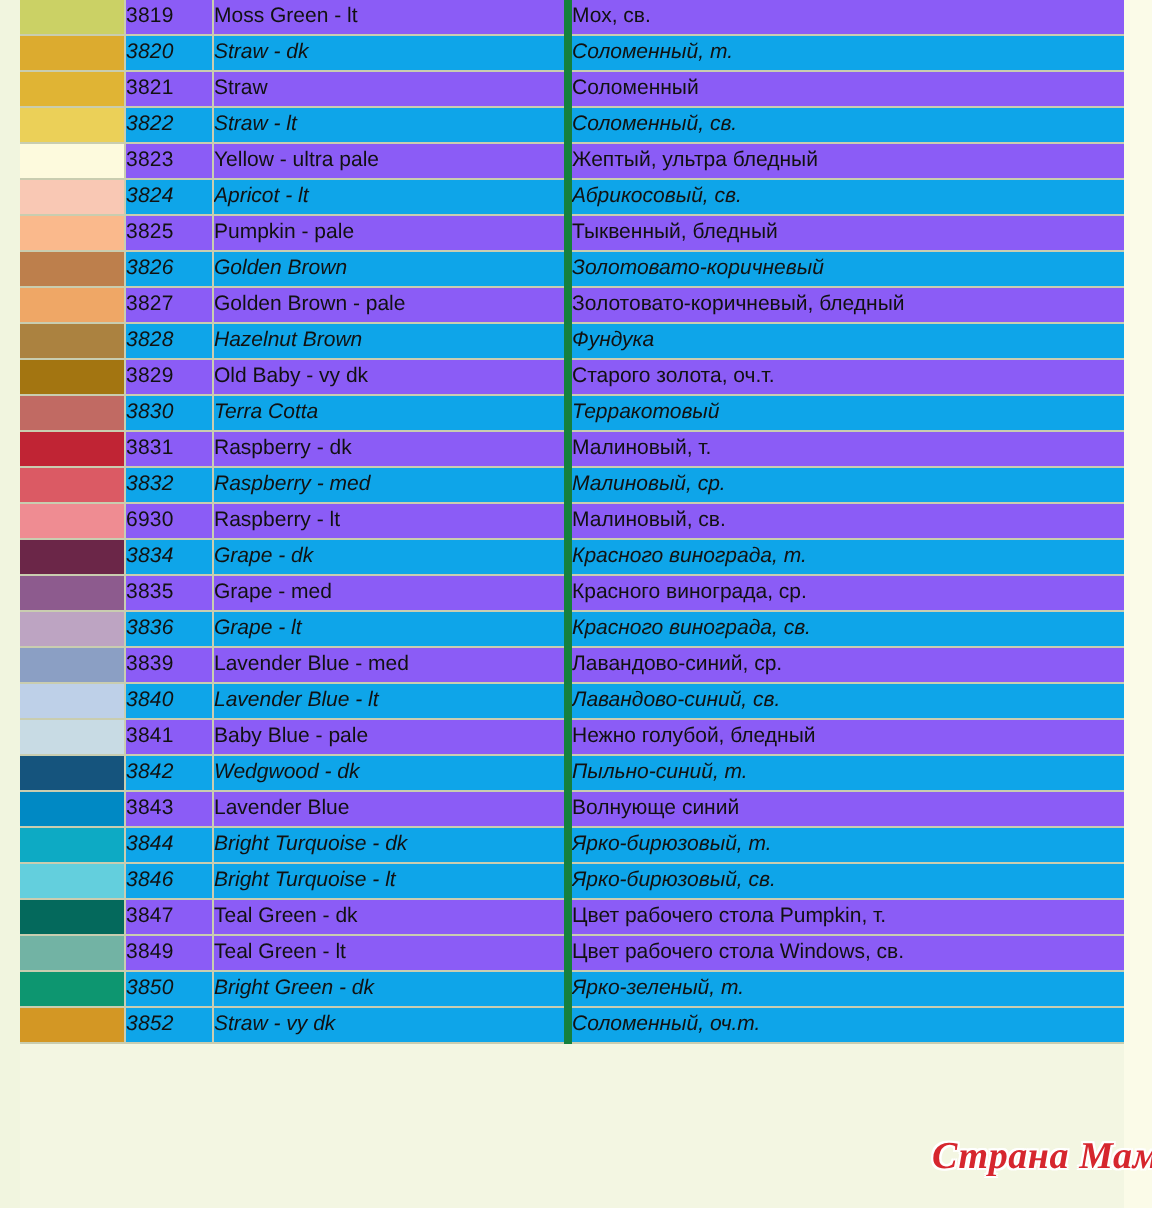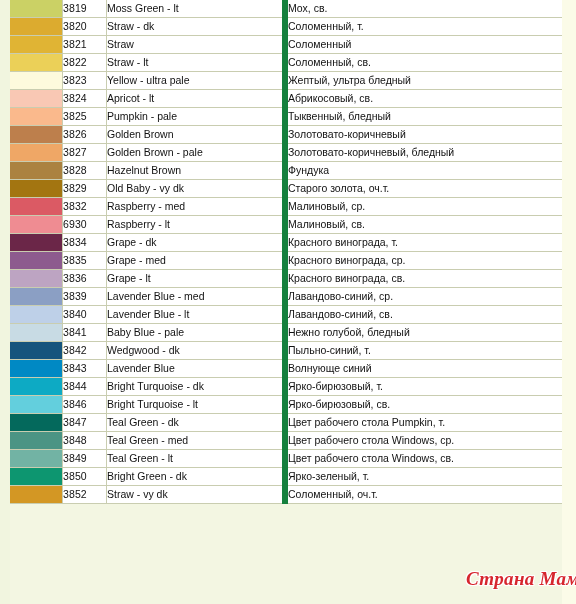"3819" tr.odd td.code, tr.odd td.ename, tr.odd td.rname { background: #ffffff -> #8b5cf6 }
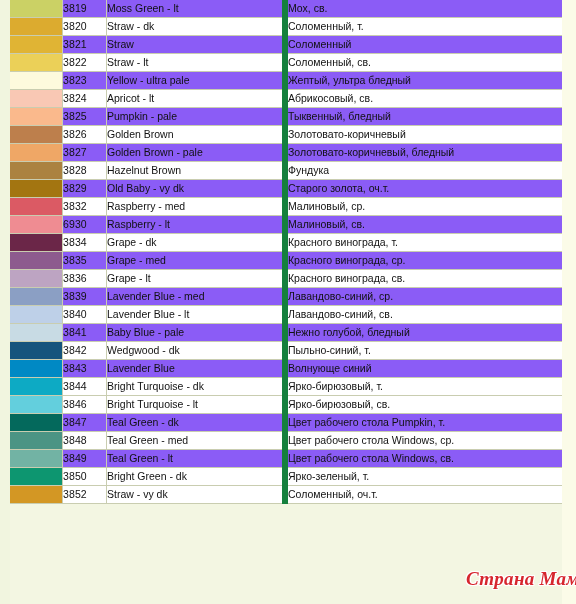"Moss Green - lt" td.ename { border-right: 6px solid #15803d -> 4px solid #15803d }
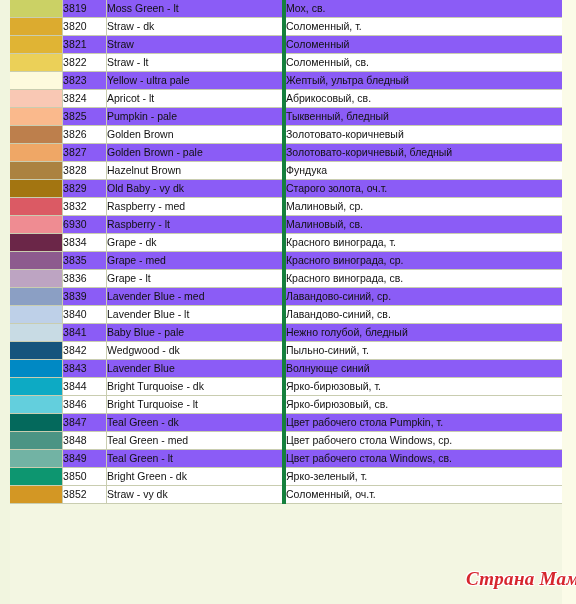"3820" tr.even td.code, tr.even td.ename, tr.even td.rname { background: #ffffff -> #0ea5e9; font-style: none -> italic }
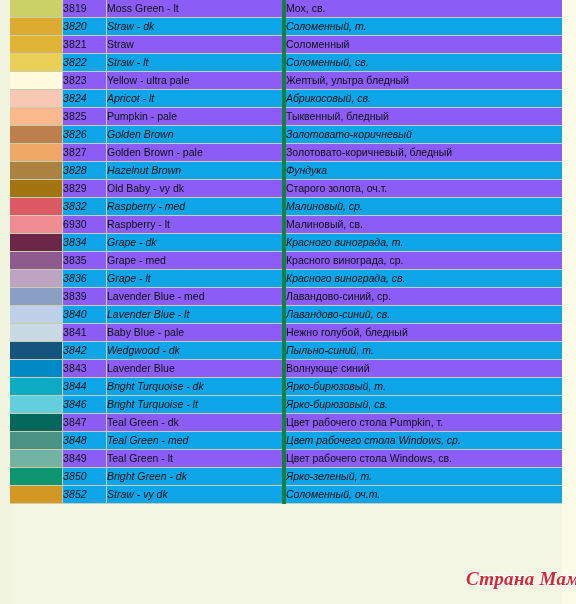"3830" tr.even { html: none -> <tr> <td></td> <td>3830</td> <td>Terra Cotta</td> <td>Терракотовый</td> </tr> }
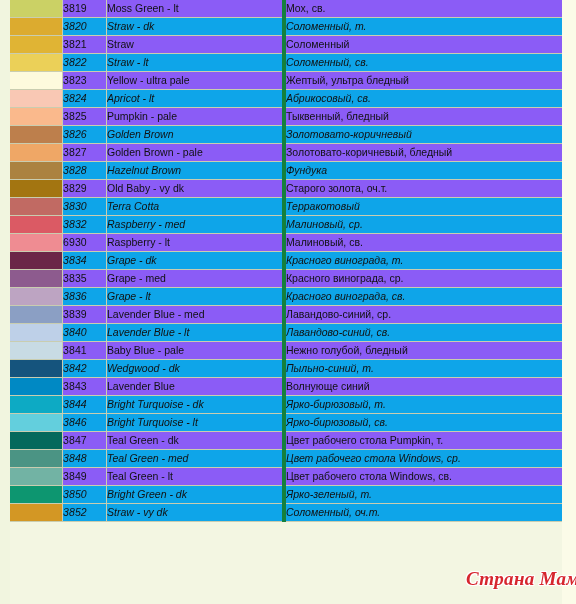"3831" tr.odd { html: none -> <tr> <td></td> <td>3831</td> <td>Raspberry - dk</td> <td>Малиновый, т.</td> </tr> }
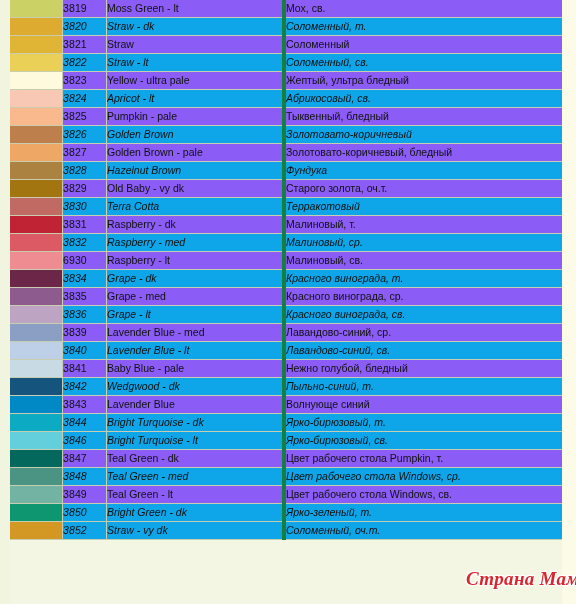"3848" tr.even { html: <tr> <td></td> <td>3848</td> <td>Teal Green - med</td> <td>Цвет рабочего стола Windows, ср.</td> </tr> -> none }
